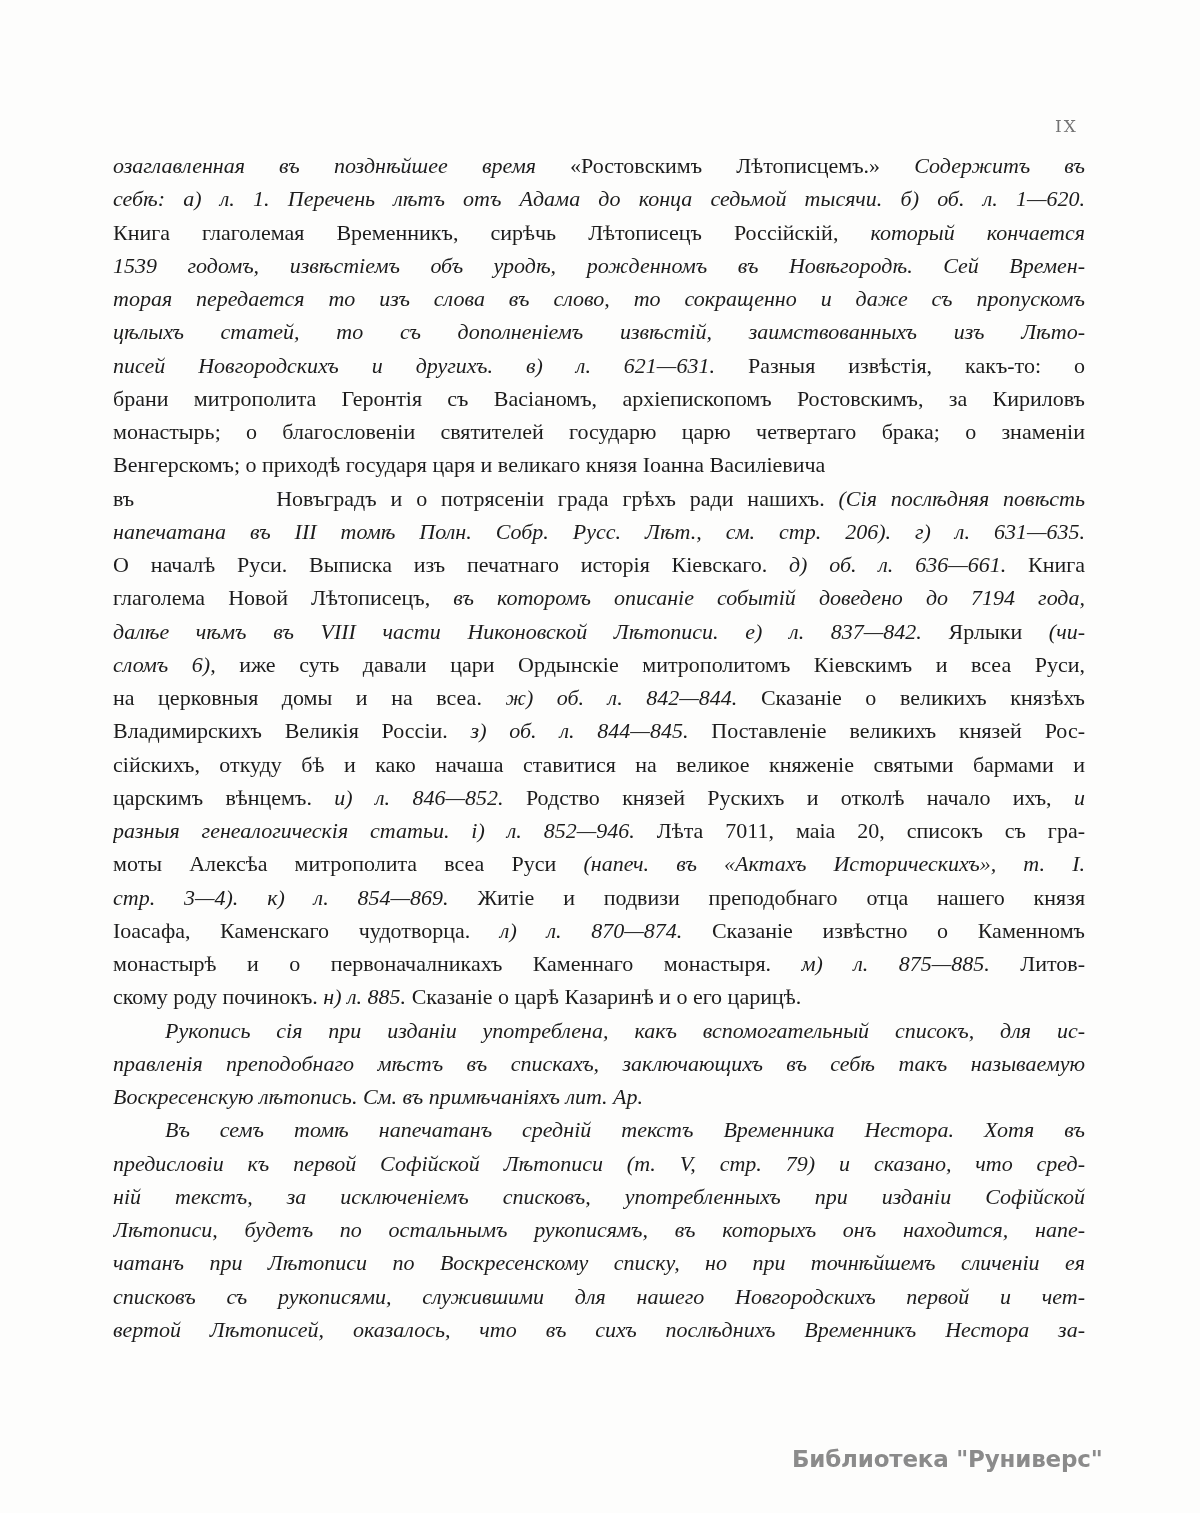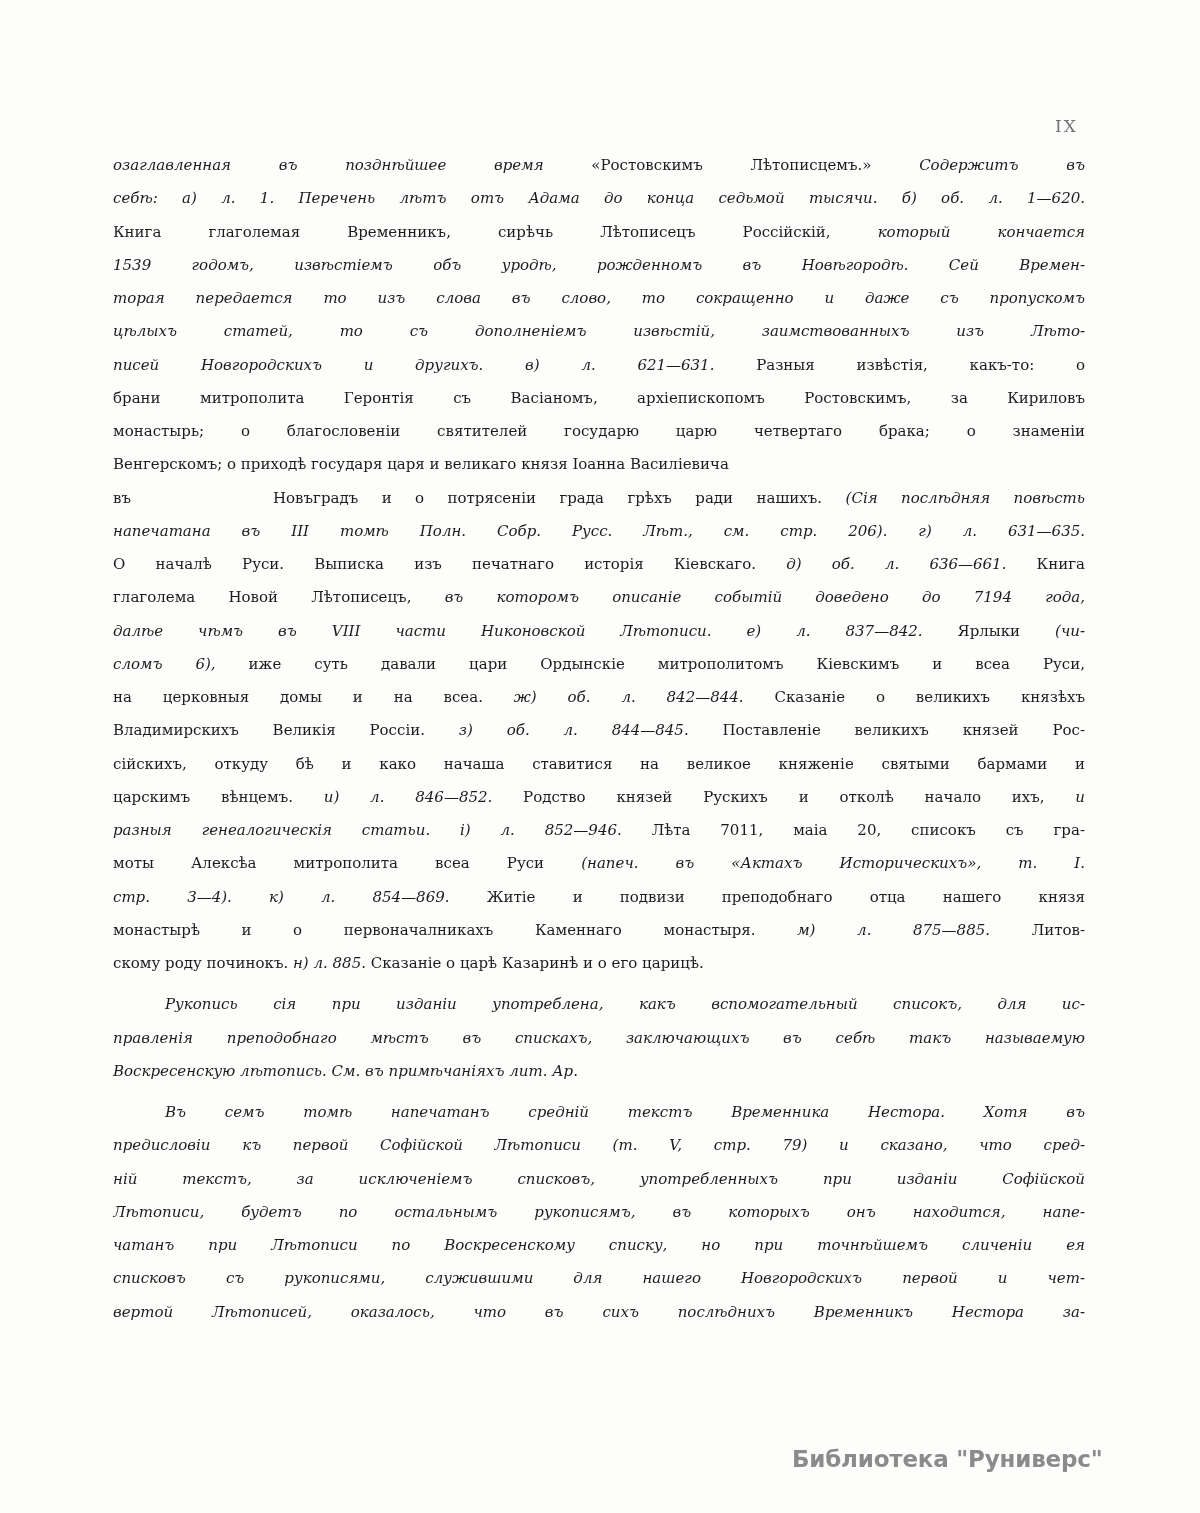"озаглавленная въ позднѣйшее время" .line { font-family: none -> Liberation Serif, serif; font-size: 15px -> 22px }
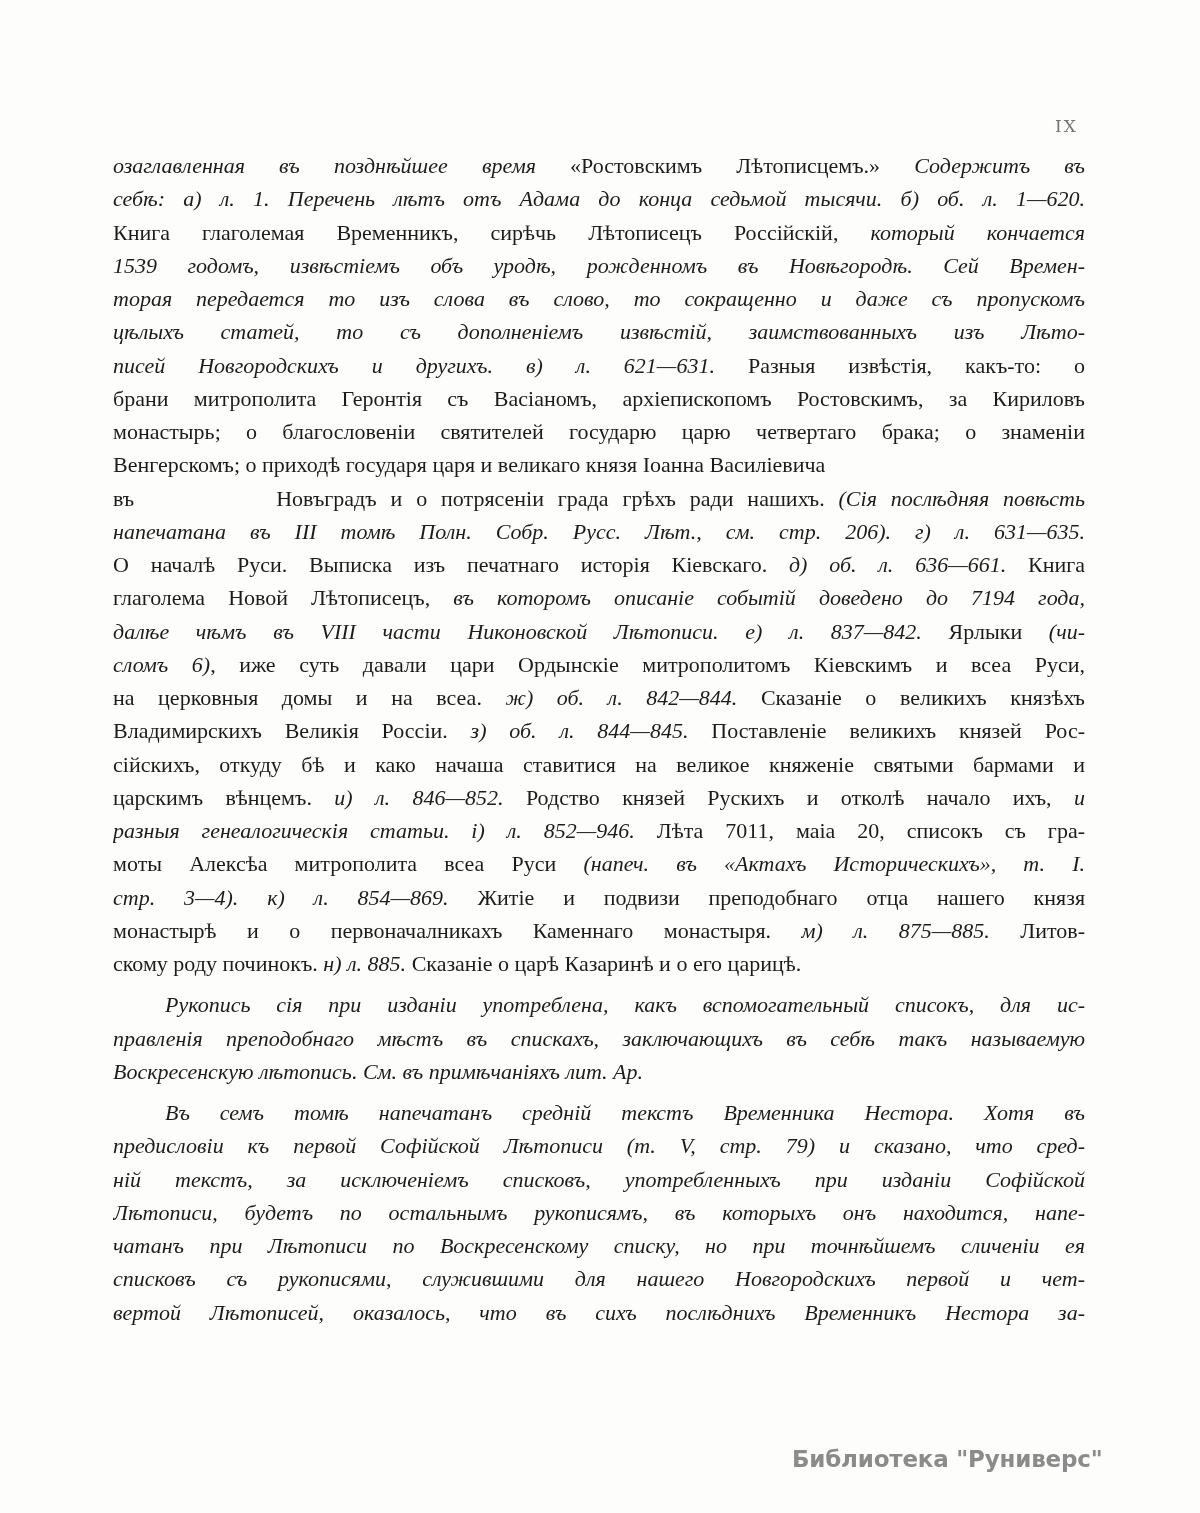"Іоасафа, Каменскаго чудотворца. л) л." div.line { html: none -> <div><span>Іоасафа, Каменскаго чудотворца. </span><span>л) л. 870—874. </span><span>Сказаніе извѣстно о Каменномъ</span></div> }
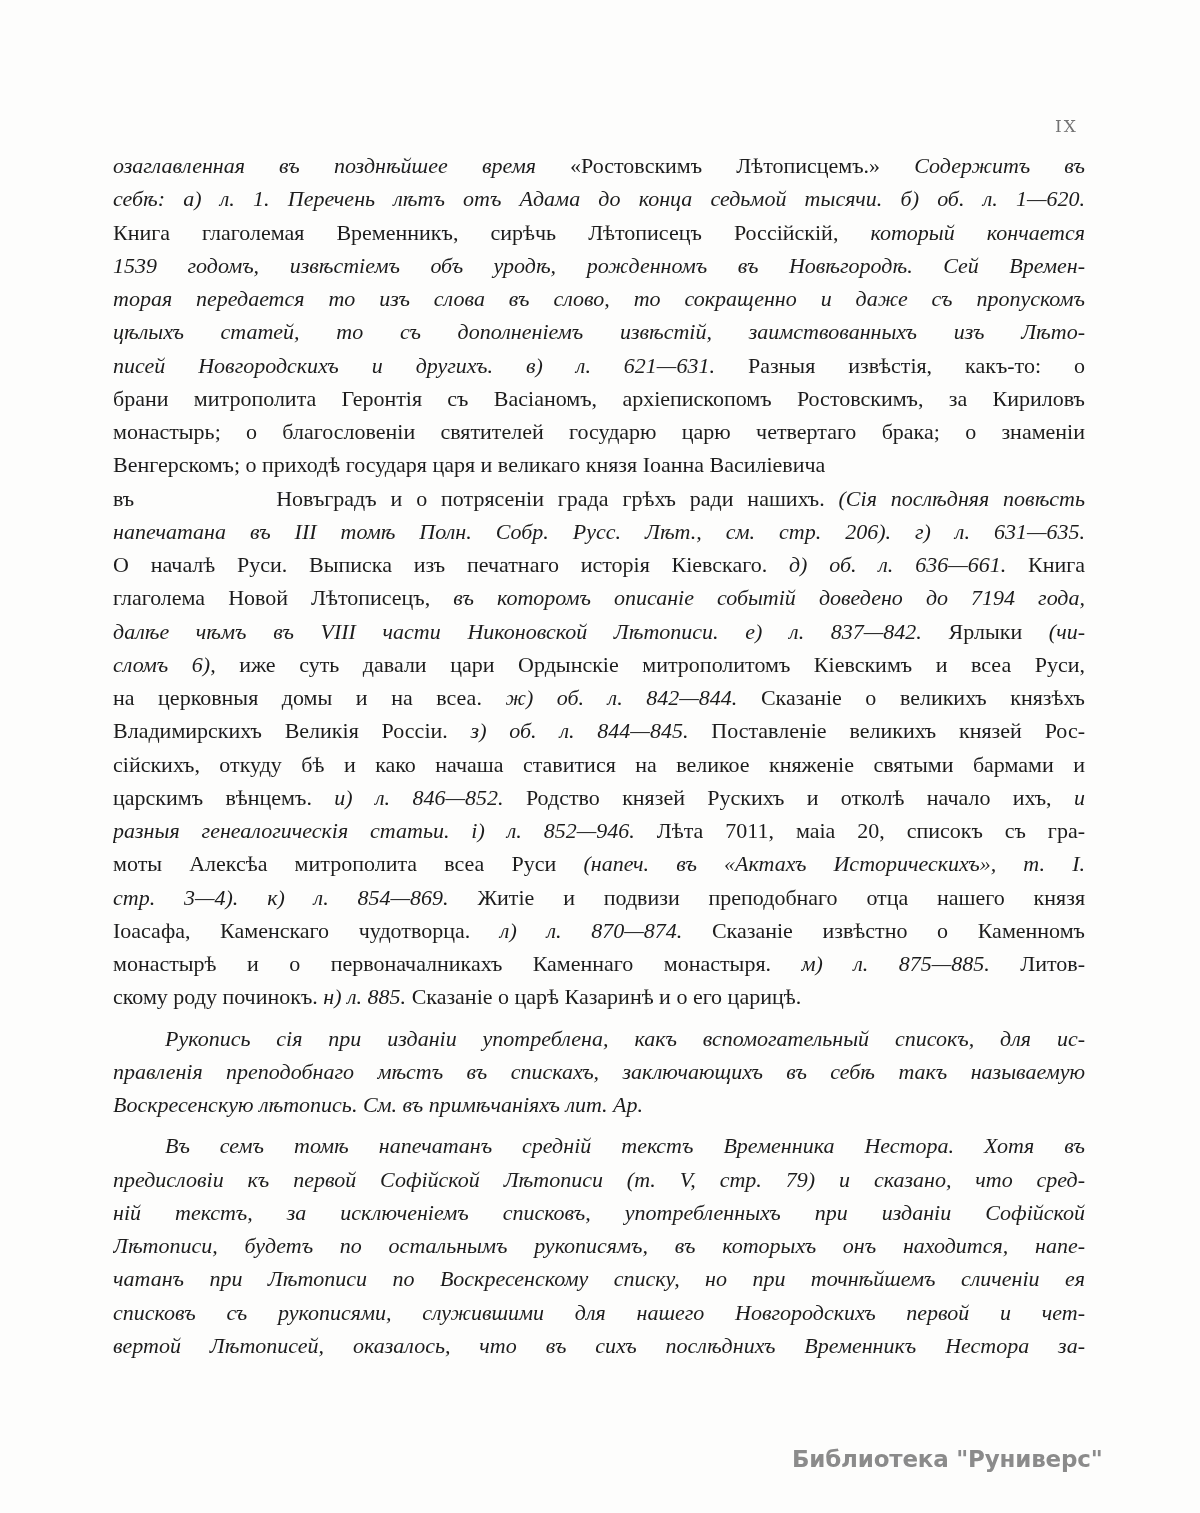"Рукопись сія при изданіи употреблена," .line.ind { margin-top: 8px -> none }
